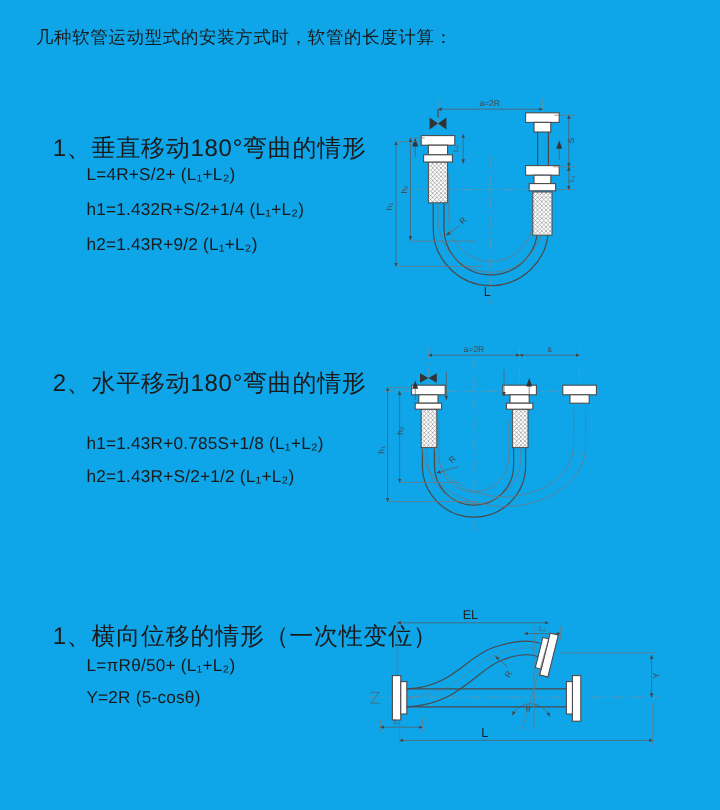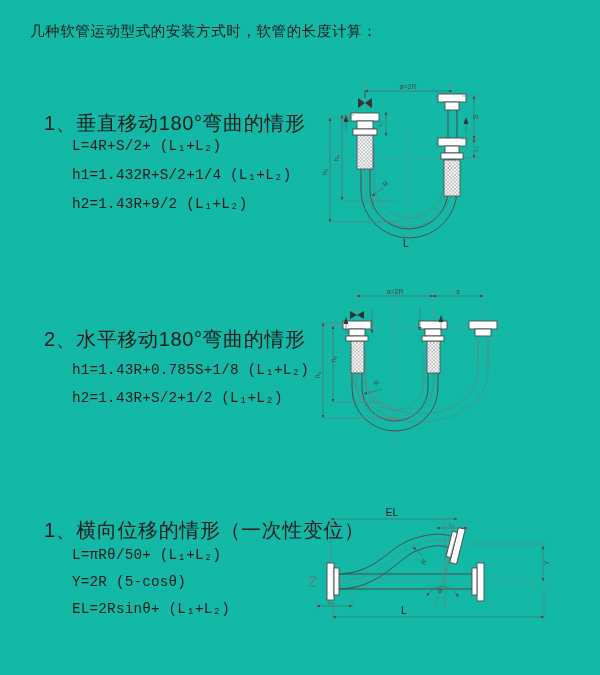"几种软管运动型式的安装方式时，软管的长度计算：" .page { background: #14b8a6 -> #0ea5e9 }
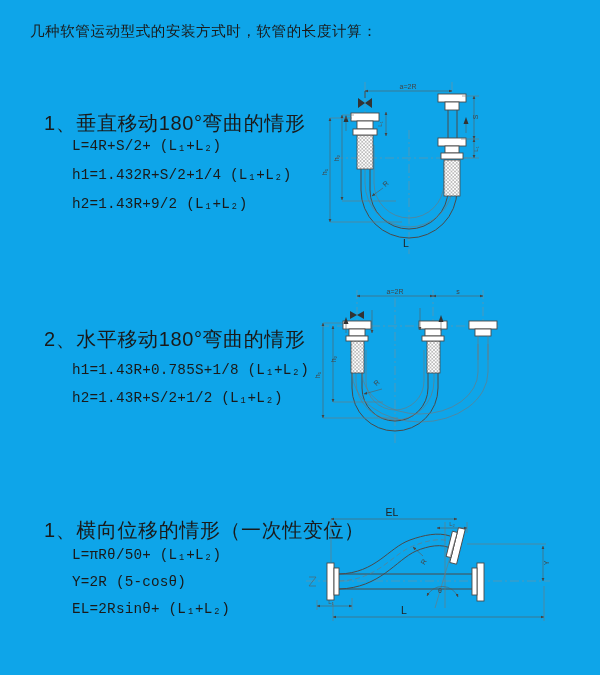"L=4R+S/2+ (L₁+L₂)" .fm { font-family: Liberation Mono, monospace -> none }
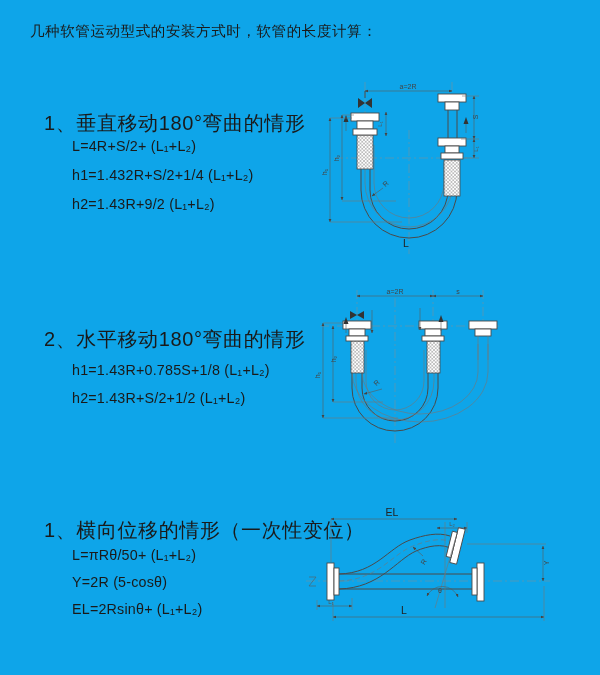"2、水平移动180°弯曲的情形" div.t { margin-top: 20px -> none }
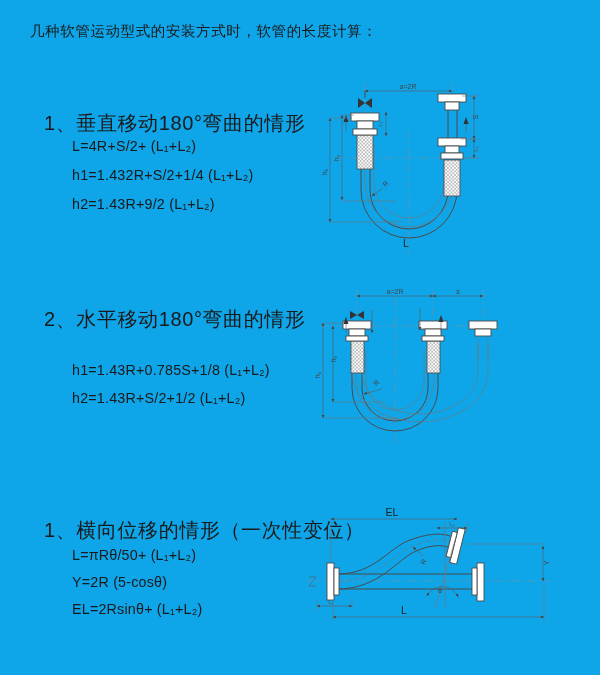"EL=2Rsinθ+ (L₁+L₂)" div.t { html: <div>EL=2Rsinθ+ (L₁+L₂)</div> -> none }
